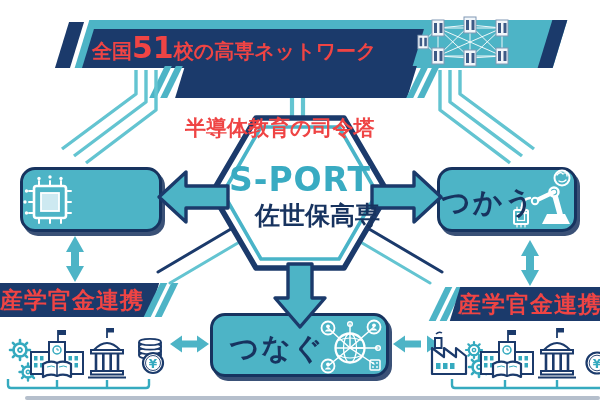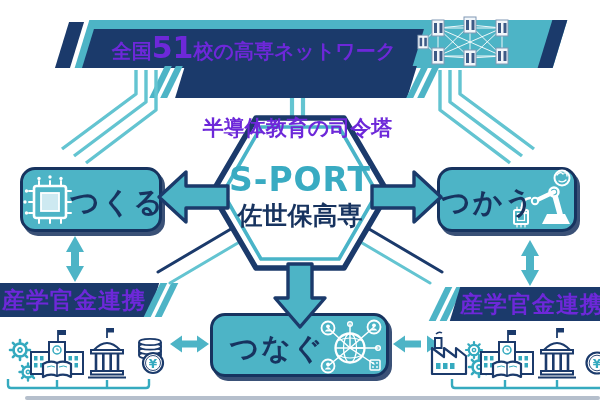"全国51校の高専ネットワーク" .banner-text { color: #6d28d9 -> #ef4444; text-align: center -> left }
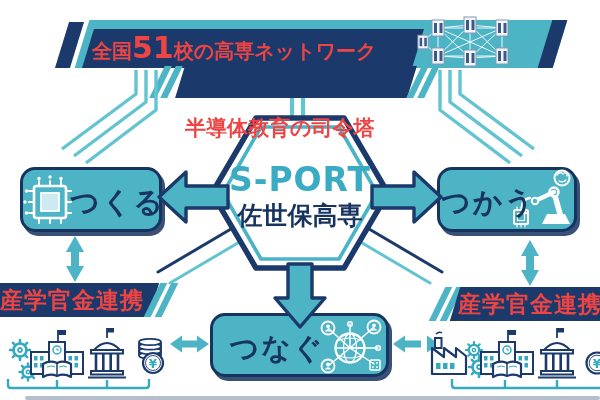"つくる" div.box-label { html: <div>つくる</div> -> none }
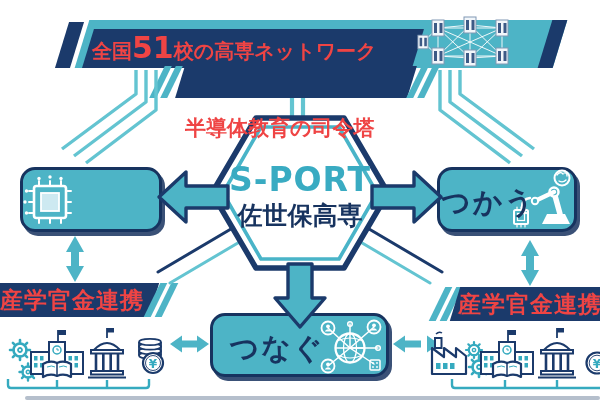"佐世保高専" div.hex-text { text-align: none -> right }
